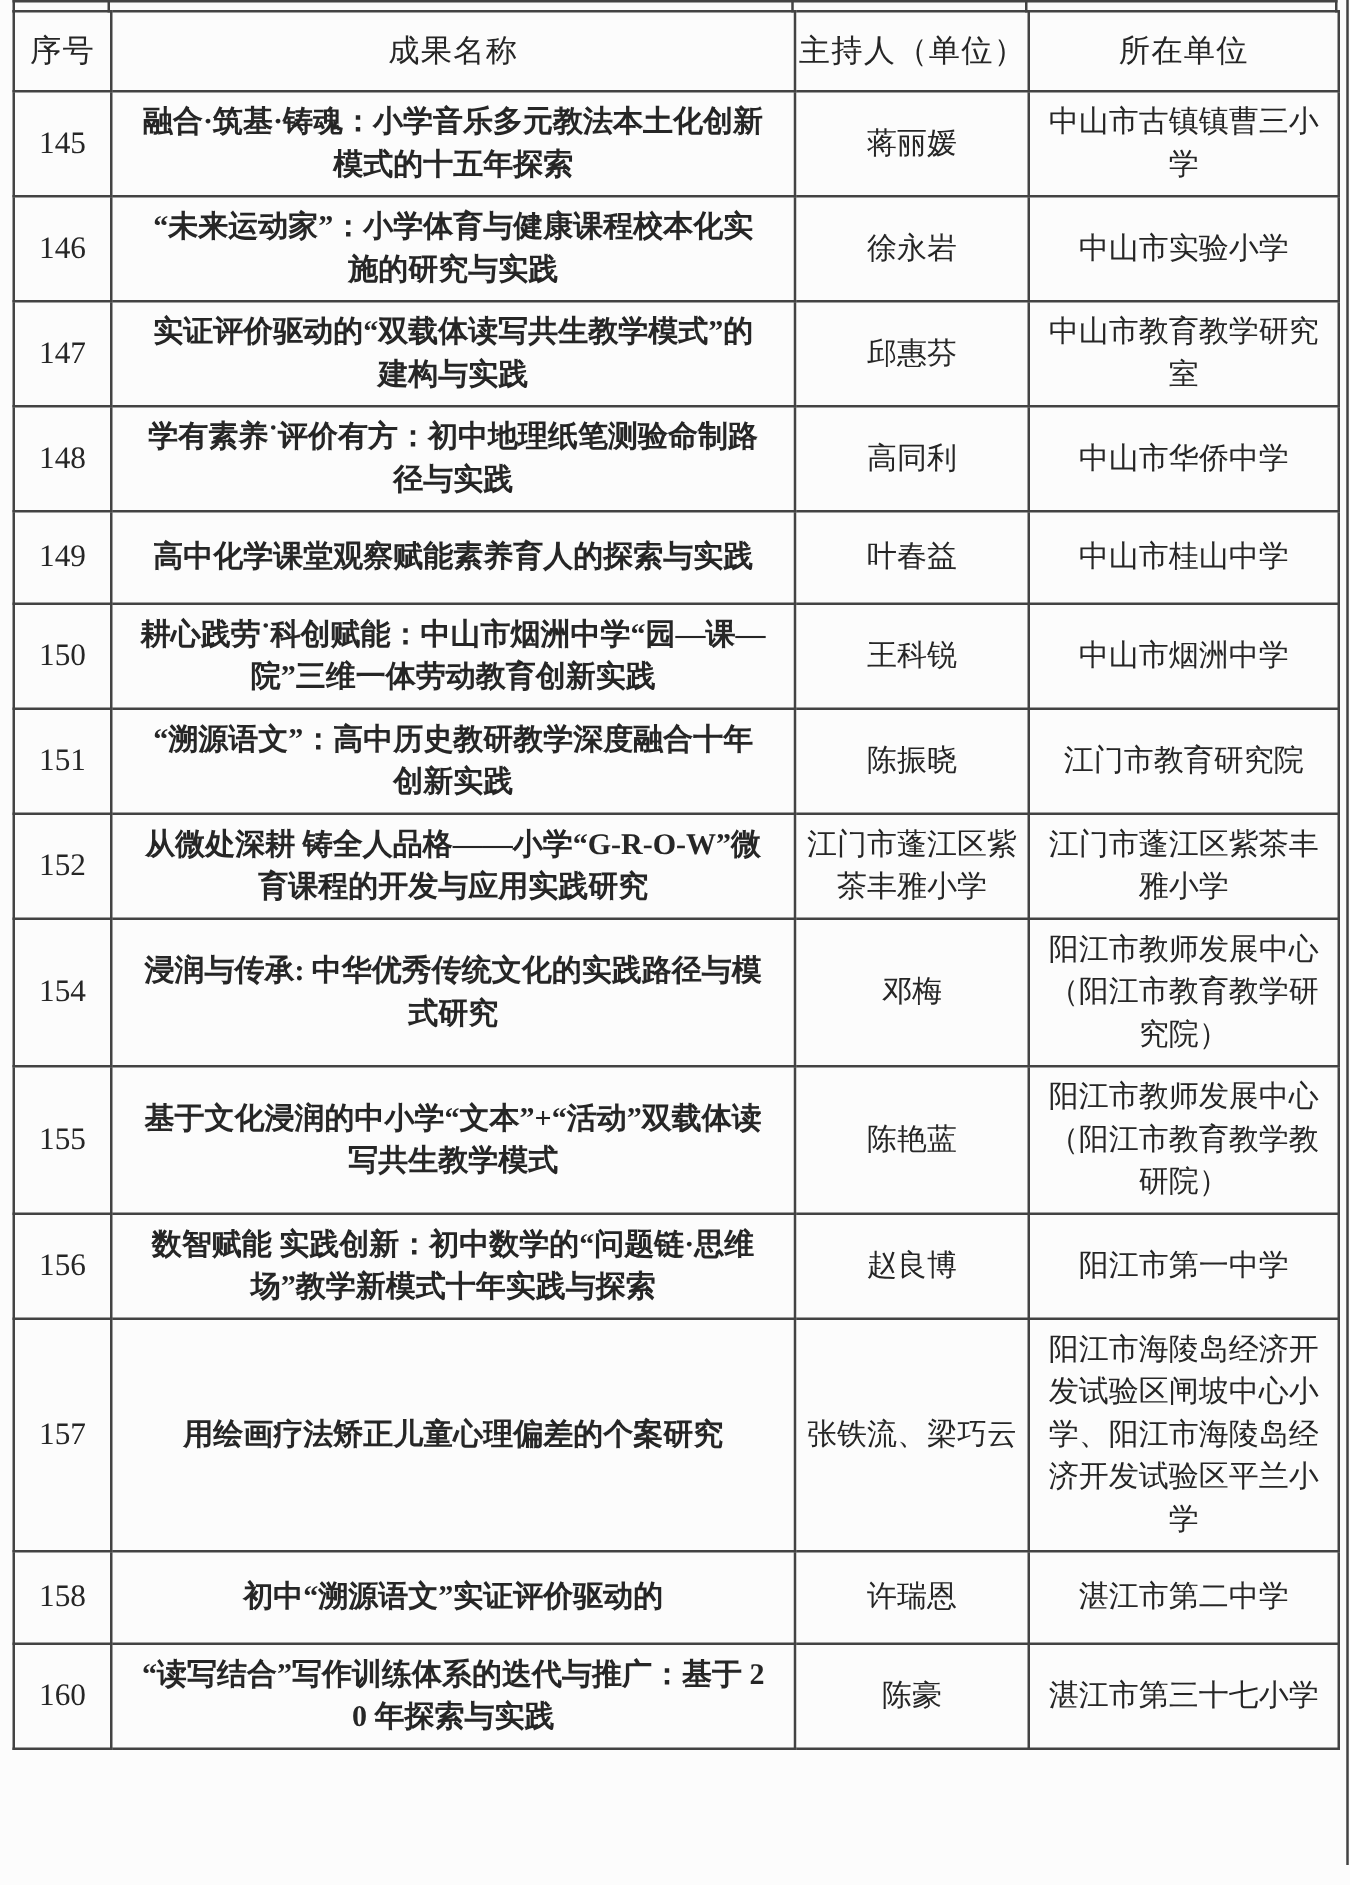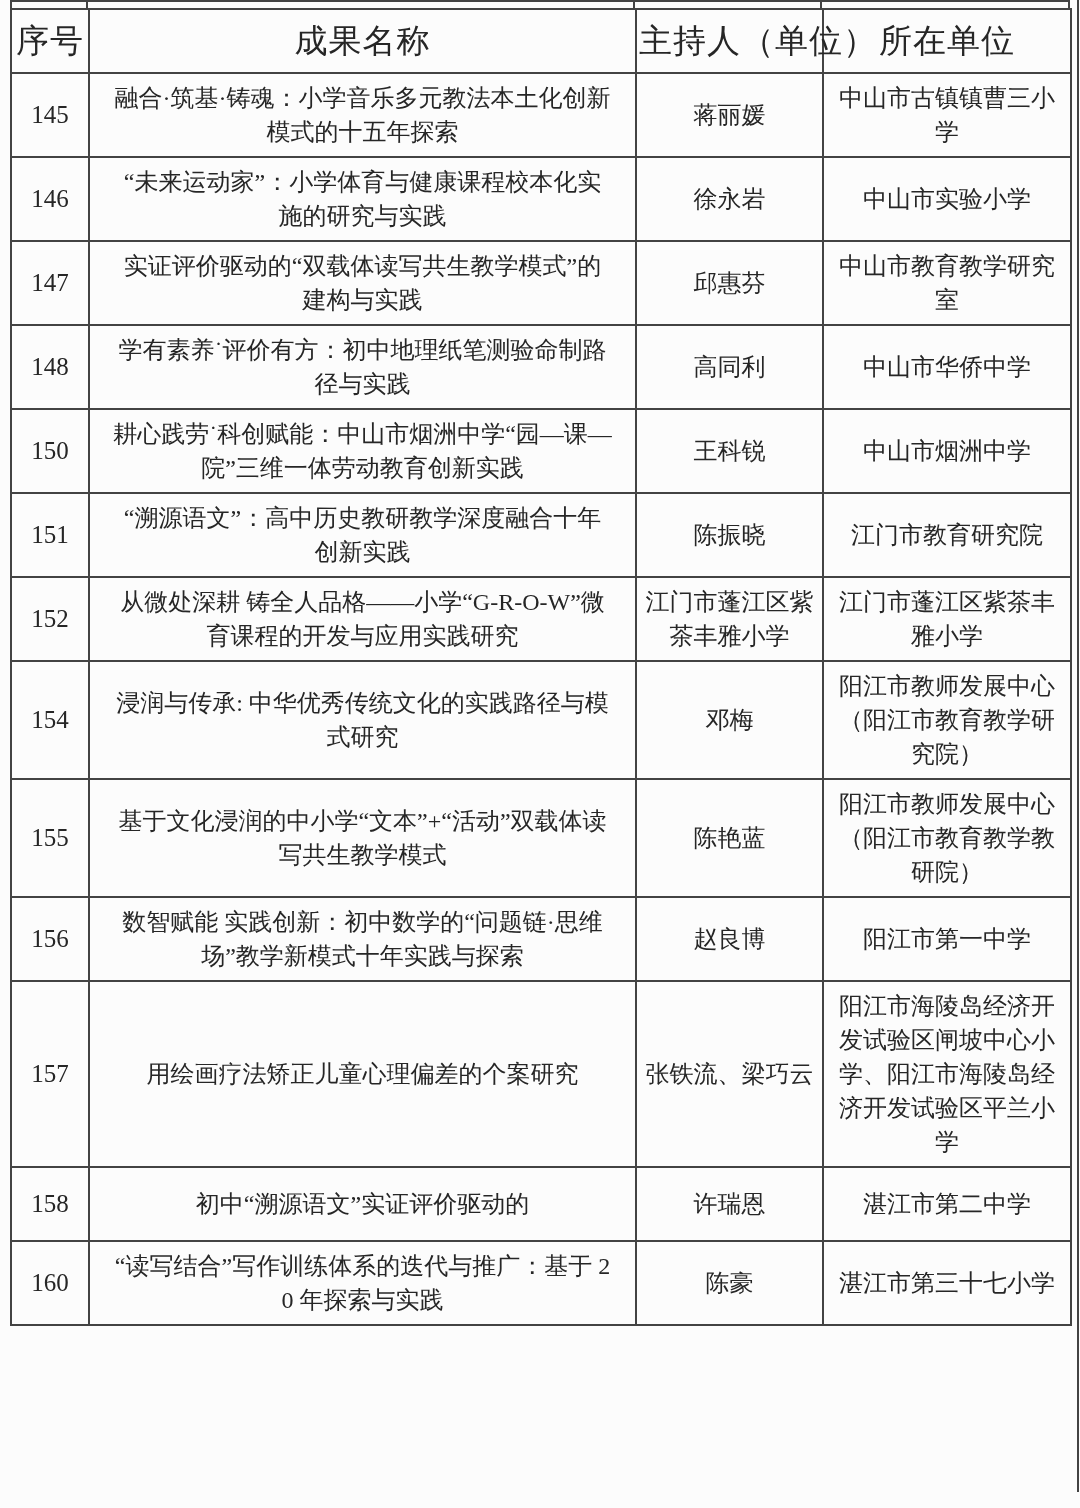"序号" thead th { font-size: 33px -> 25px }
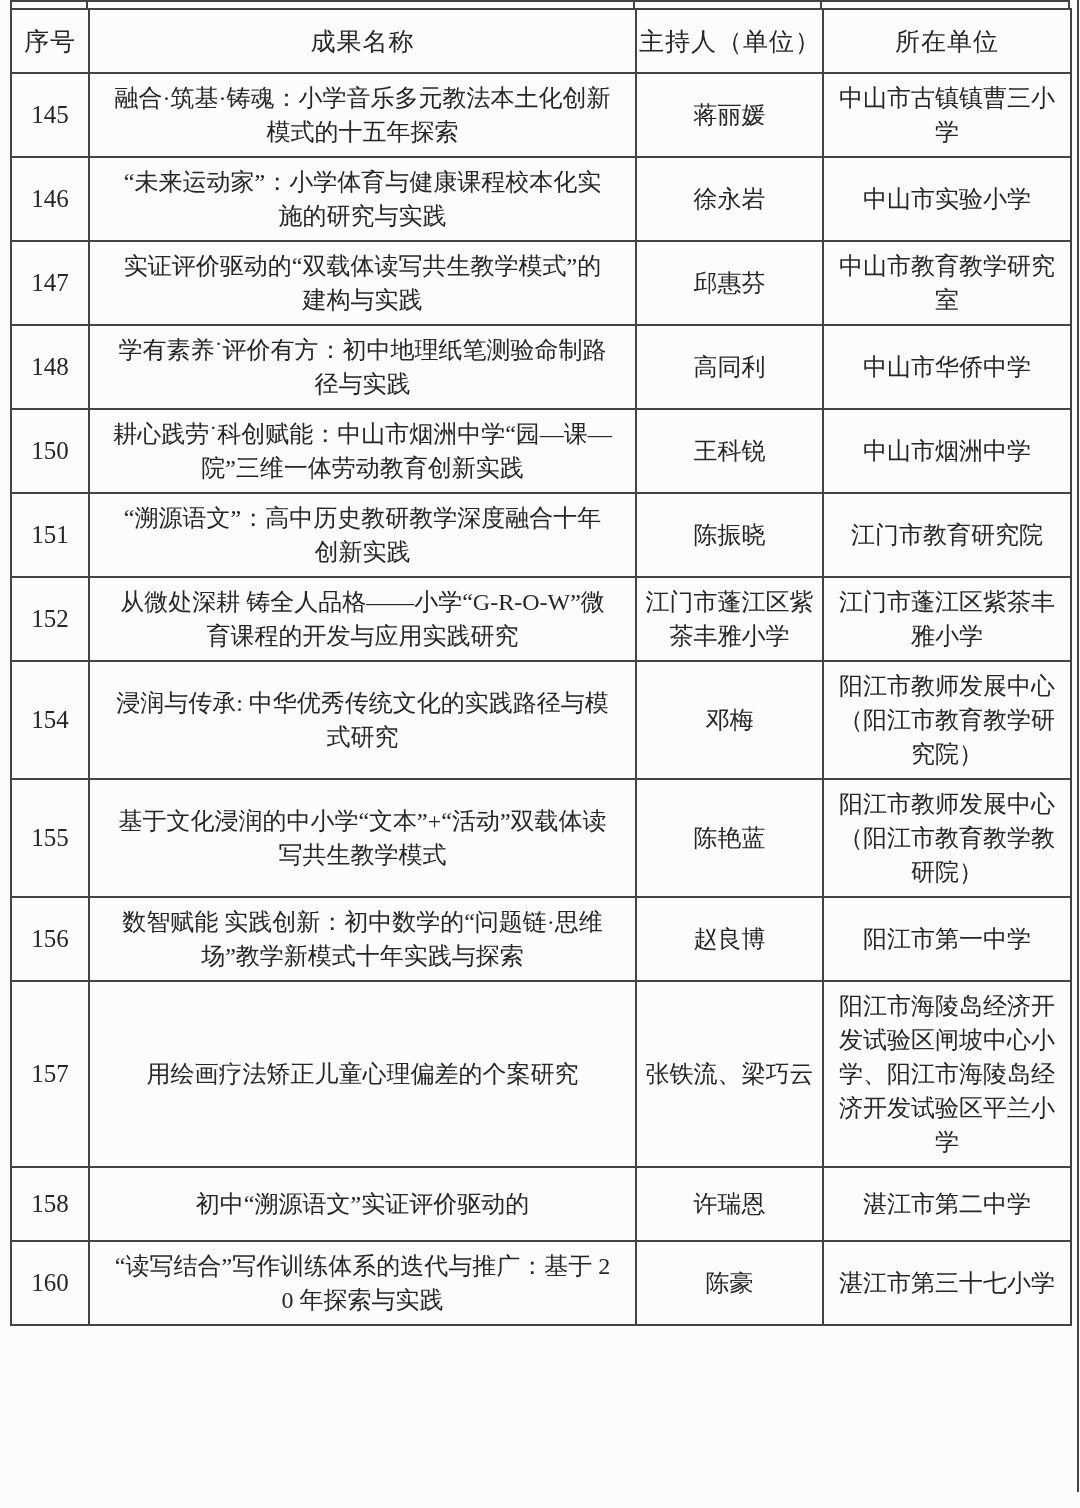"融合·筑基·铸魂：小学音乐多元教法本土化创新模式的十五年探索" td.c-title { font-weight: none -> bold }
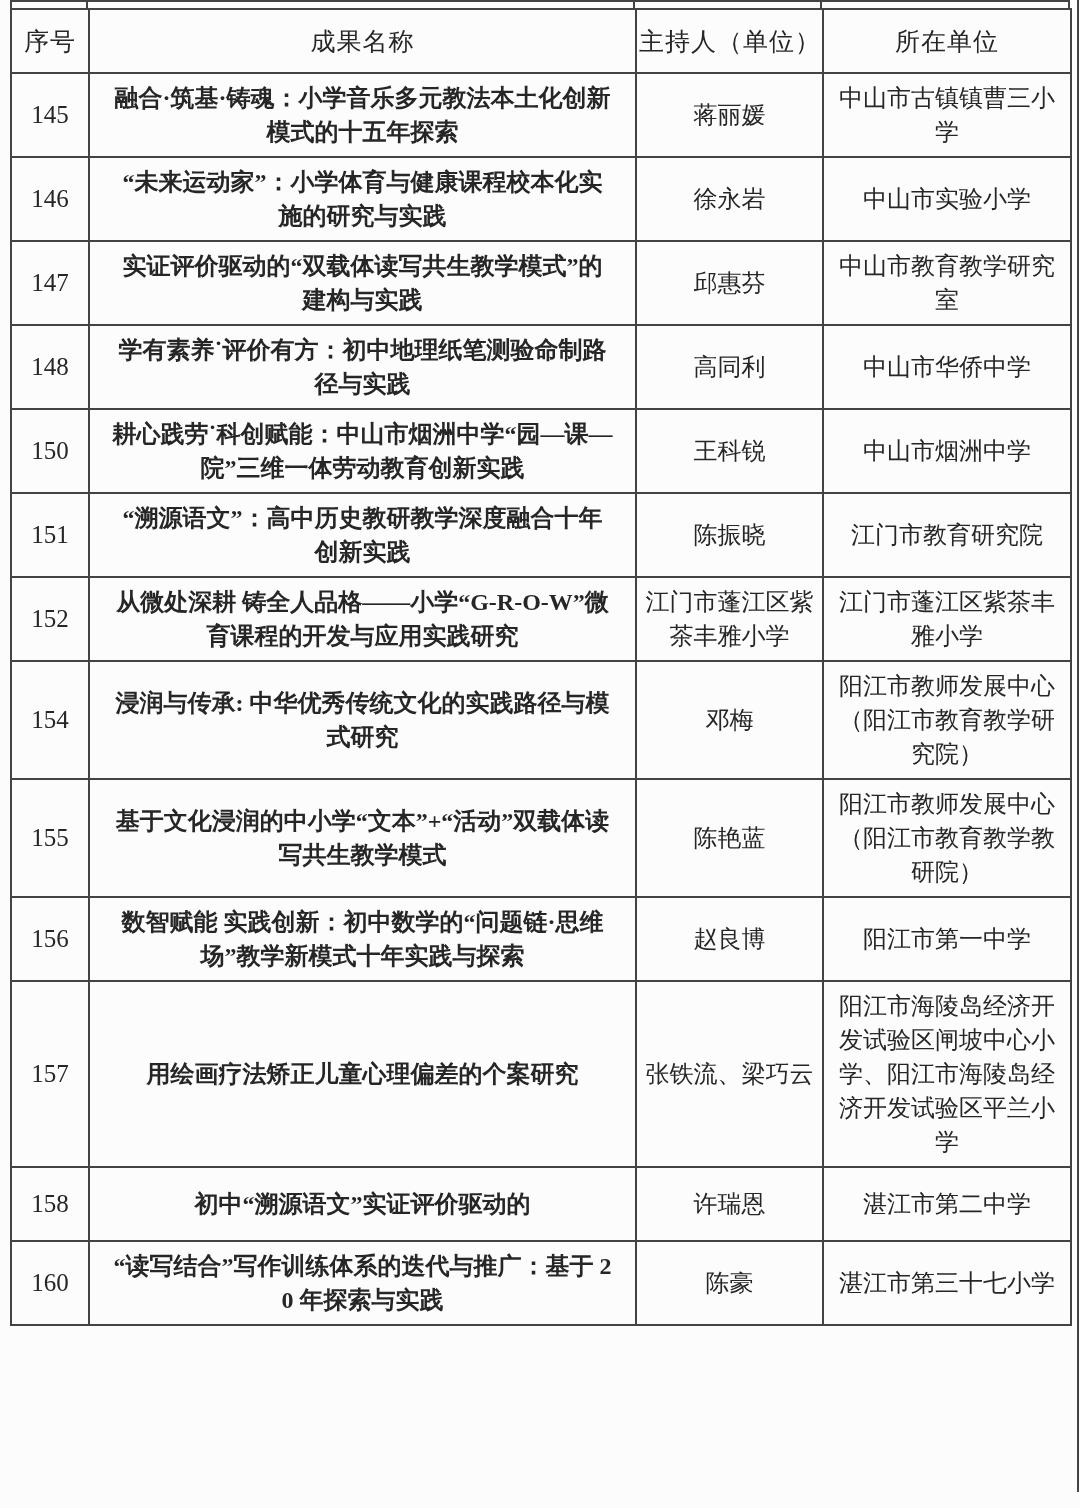"149" tr { html: none -> <tr> <td>149</td> <td>高中化学课堂观察赋能素养育人的探索与实践</td> <td>叶春益</td> <td>中山市桂山中学</td> </tr> }
